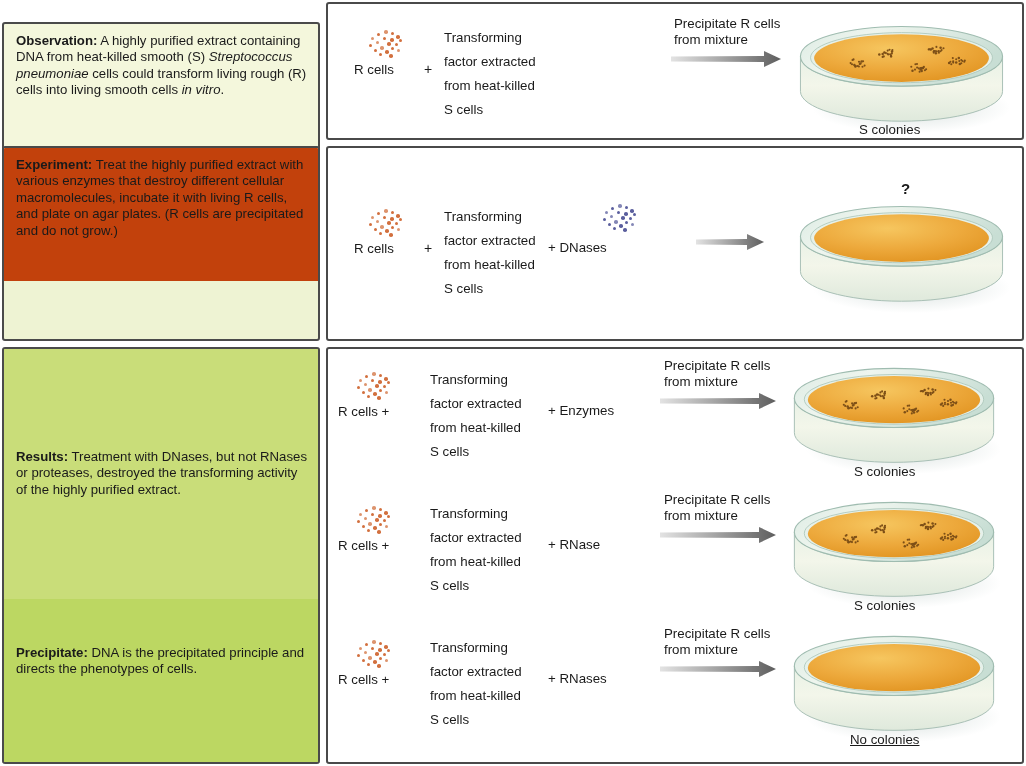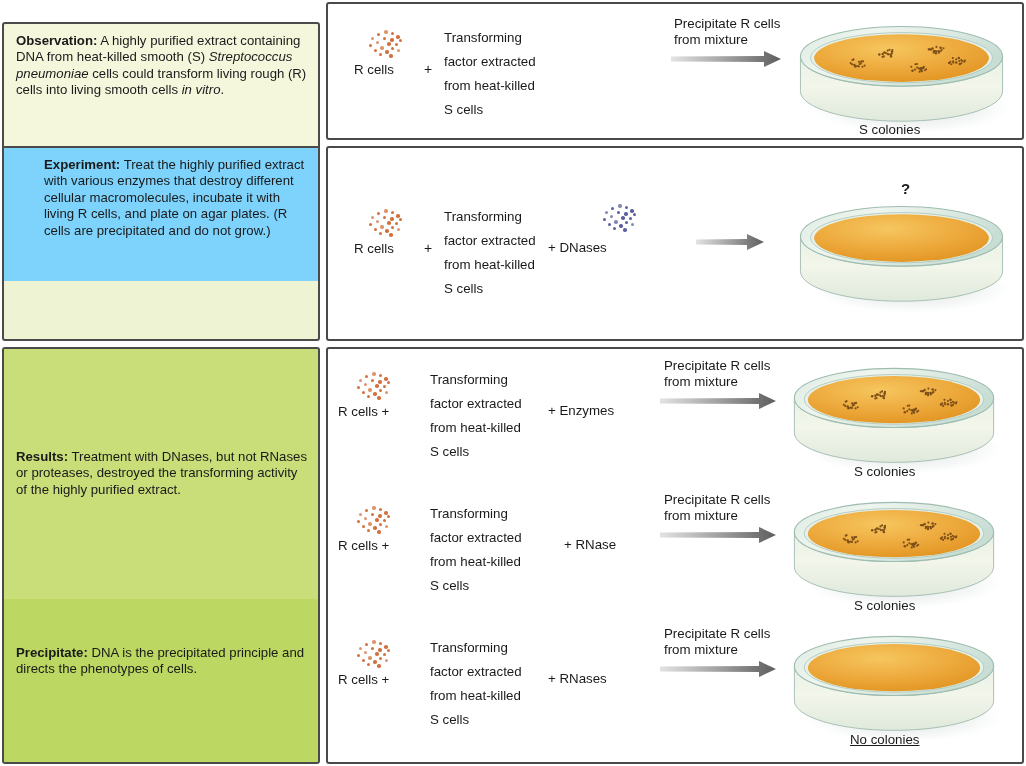"Experiment: Treat the highly purified" #exp-sub { background: #7dd3fc -> #c2410c; padding-left: 28px -> none }
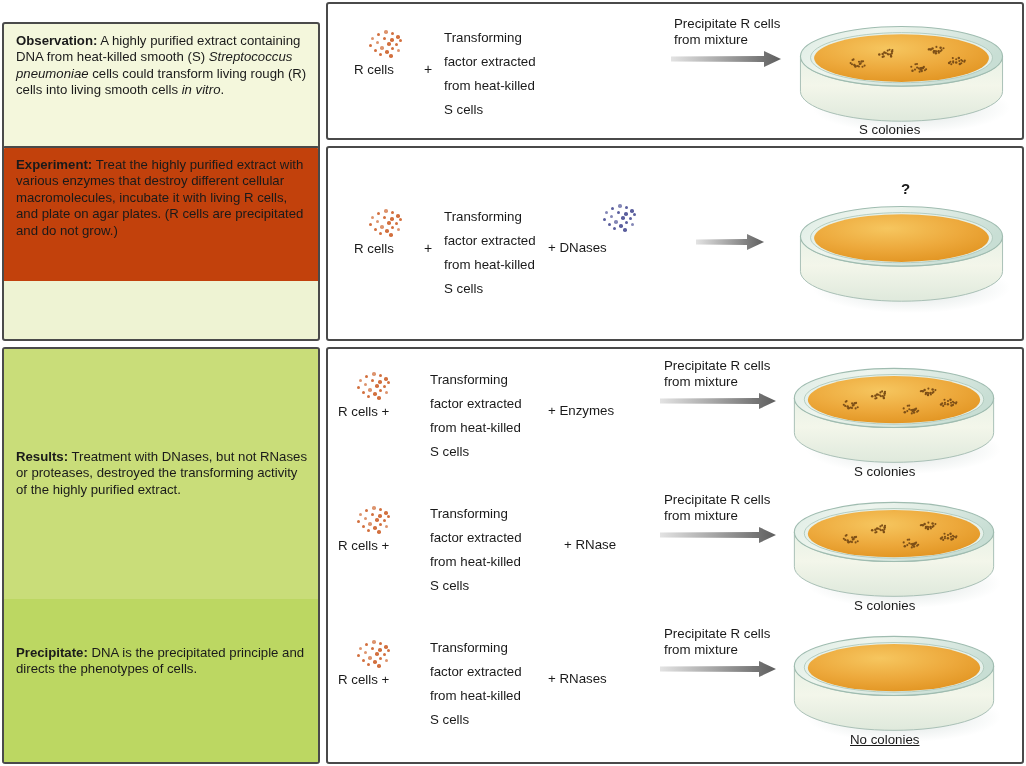"+ RNase" div.lbl { margin-left: 16px -> none }
